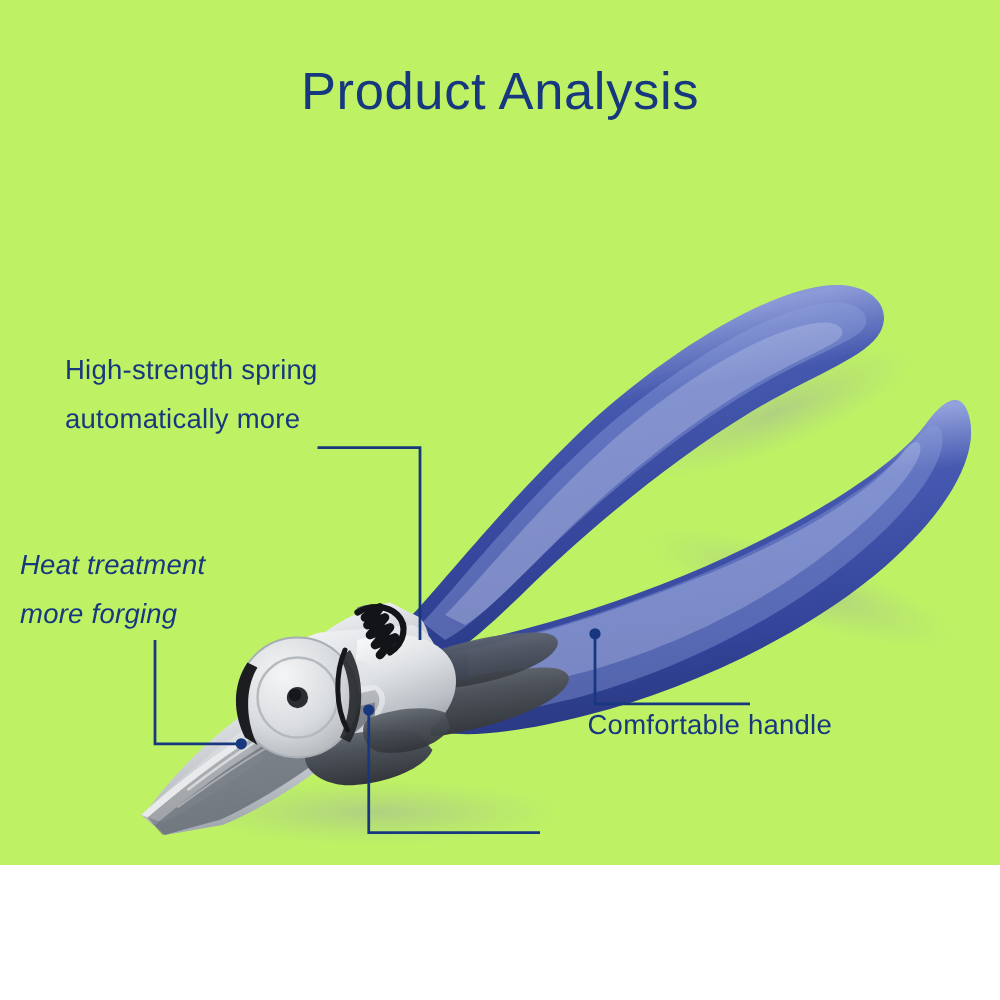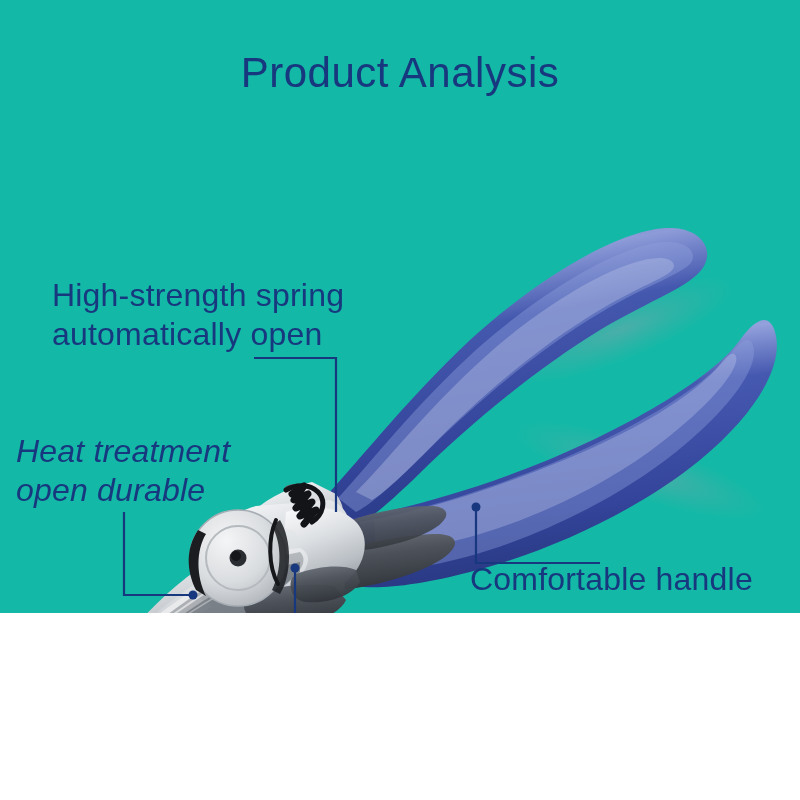"Product Analysis" #stage { background: #14b8a6 -> #bef264; height: 613px -> 692px }
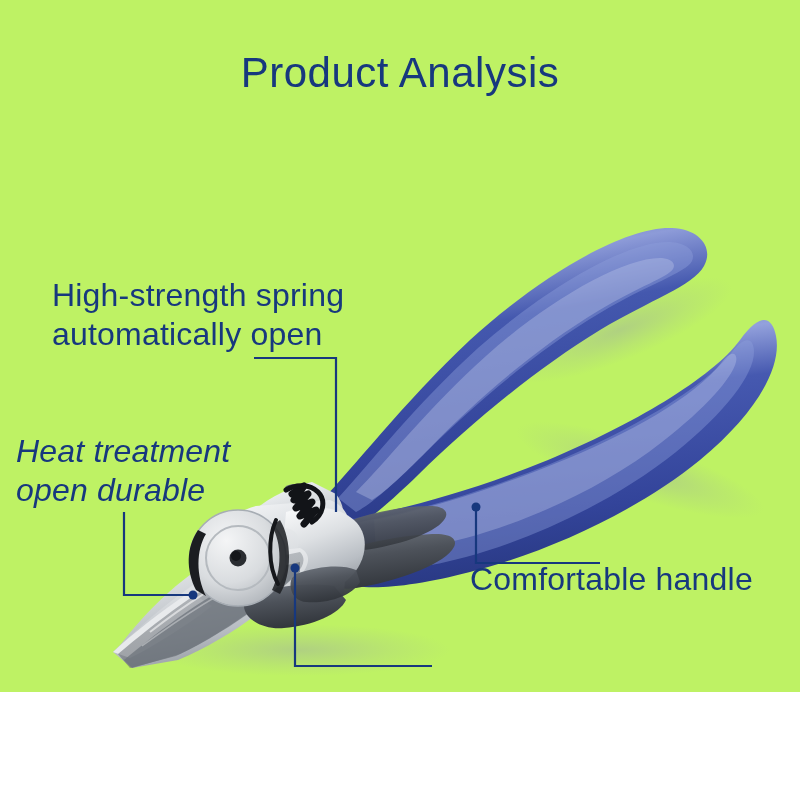"High-strength spring" .callout-label { font-size: 32px -> 22px }
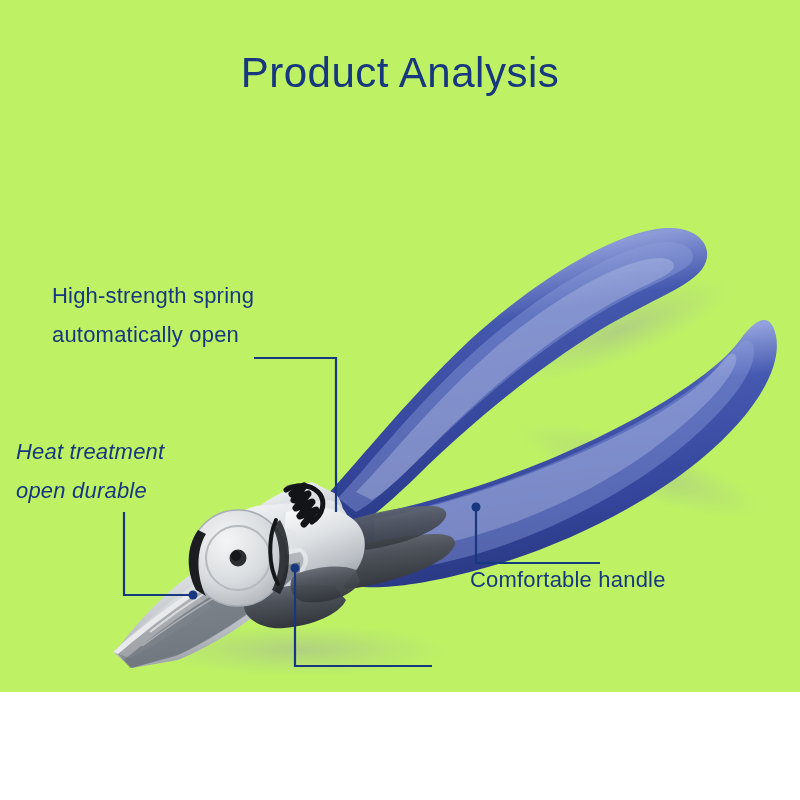"automatically open" div { text: open -> more }
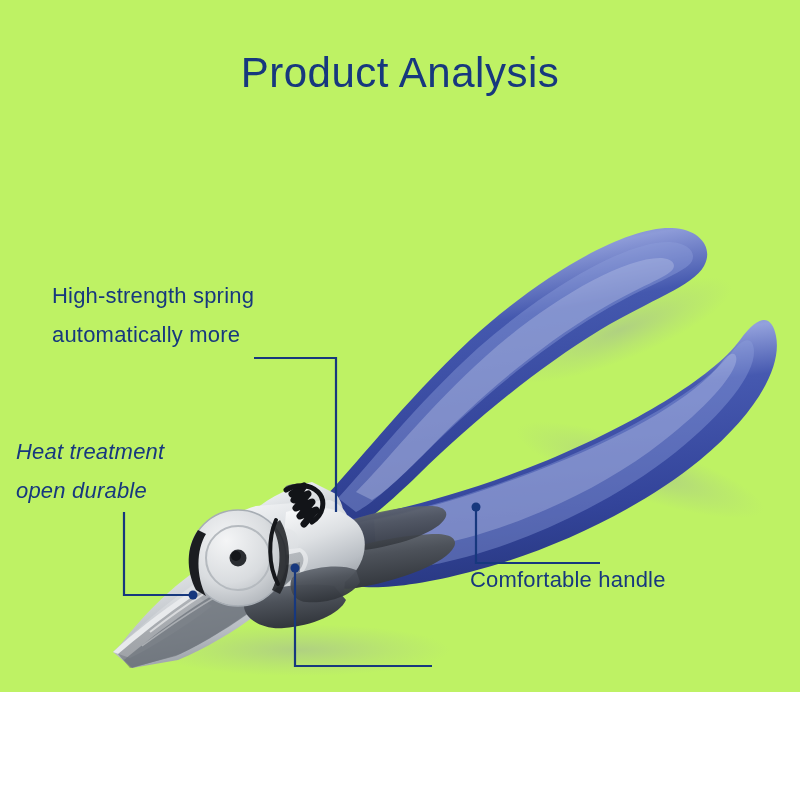"open durable" div { text: open durable -> more forging }
